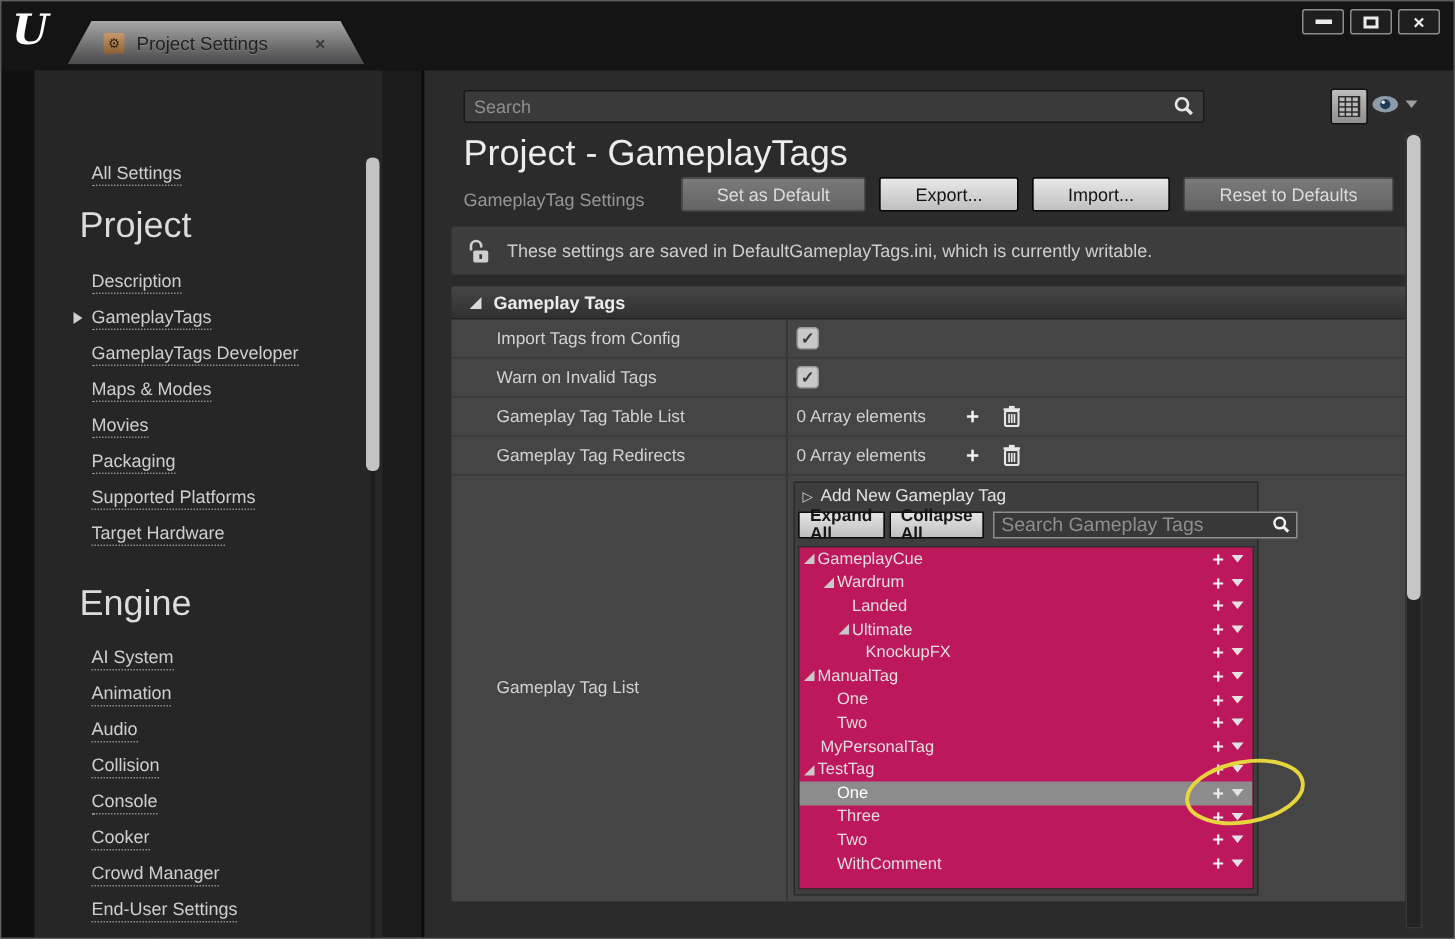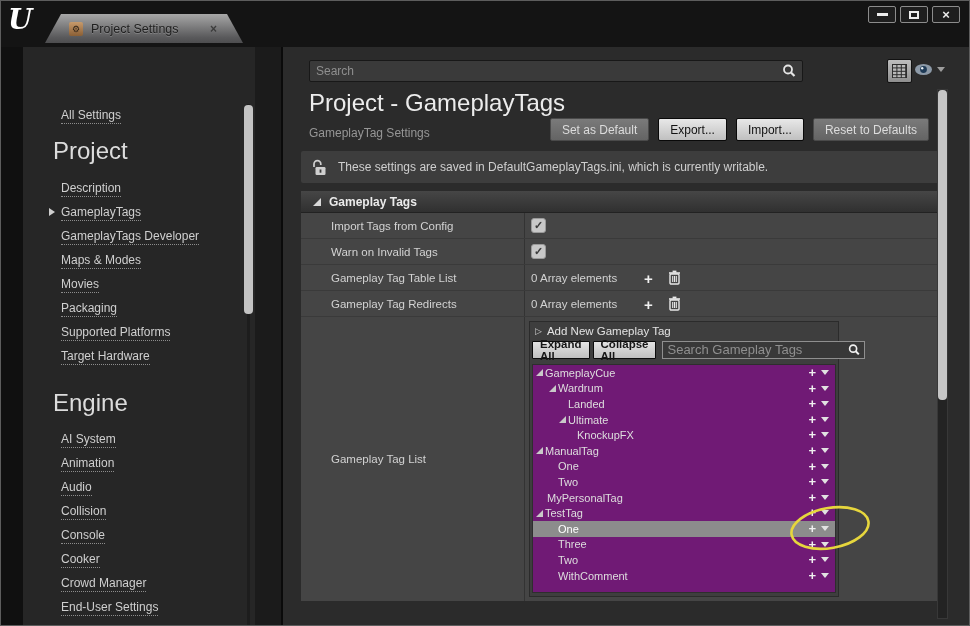"Set as Default" .btn { padding: 0 11px -> 0 23px }
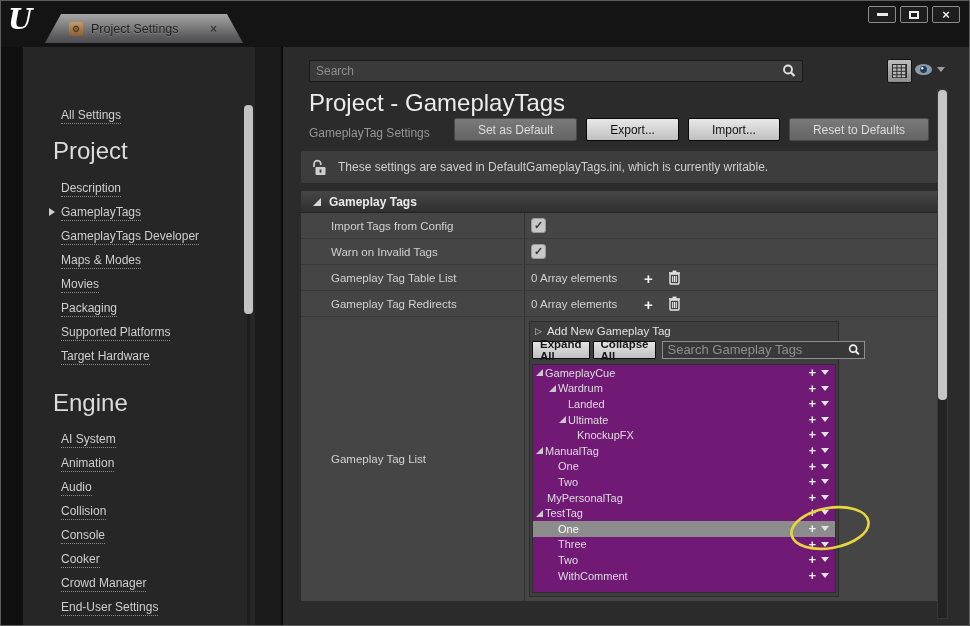"GameplayCue" .treebox { background: #701a75 -> #be185d }
